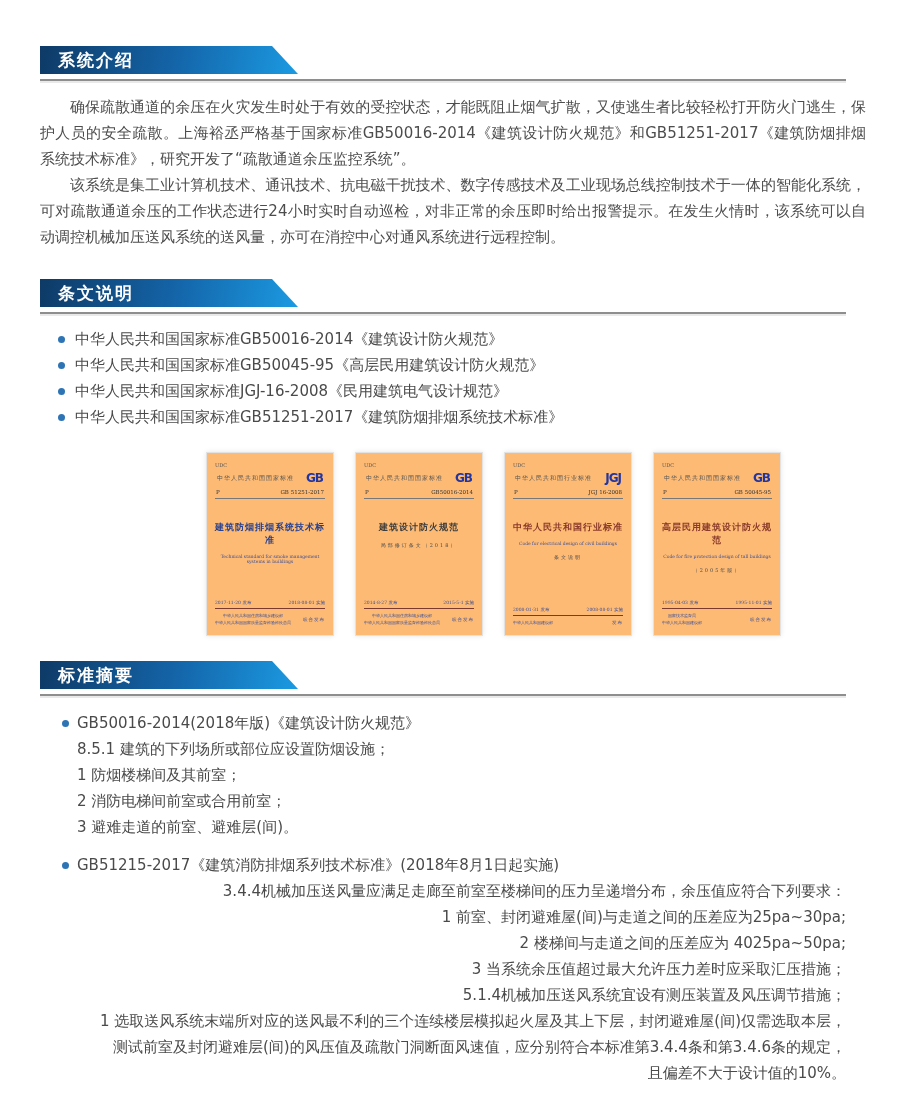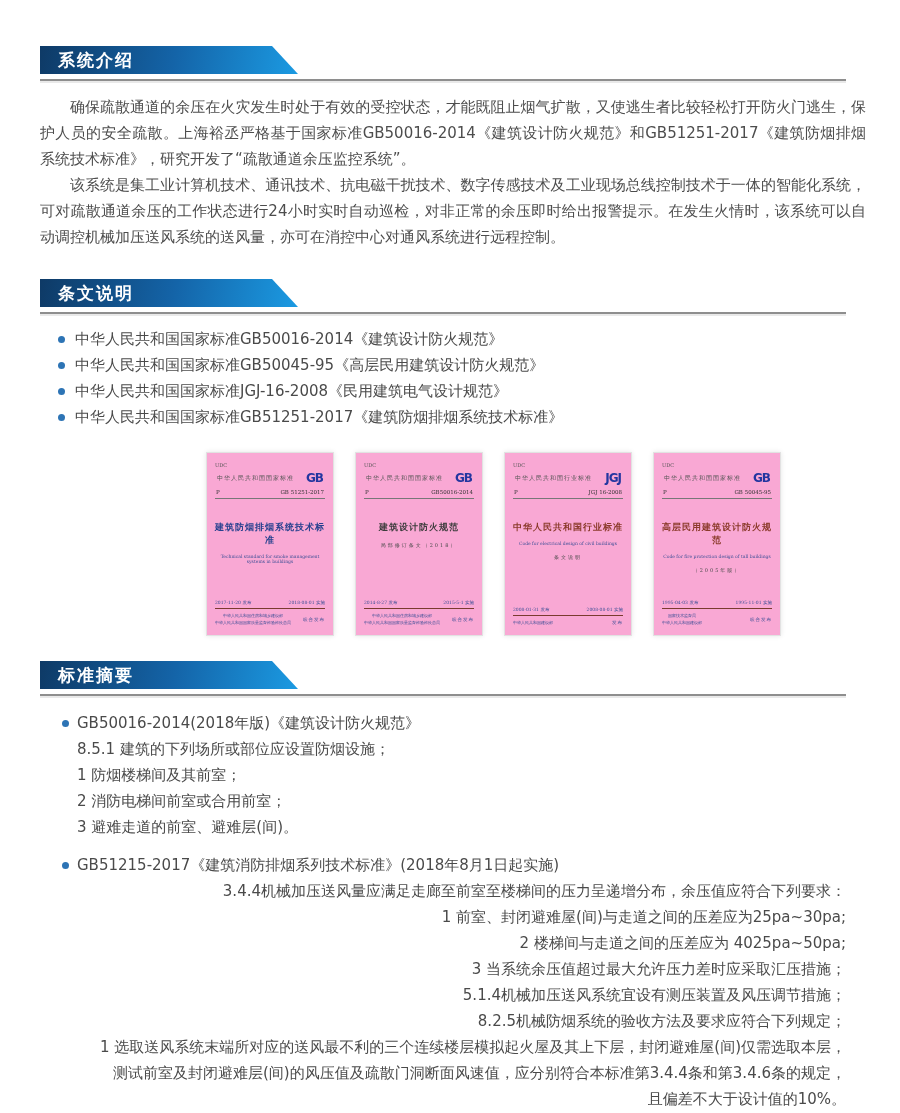"GB" .cover { background: #f9a8d4 -> #fdba74 }
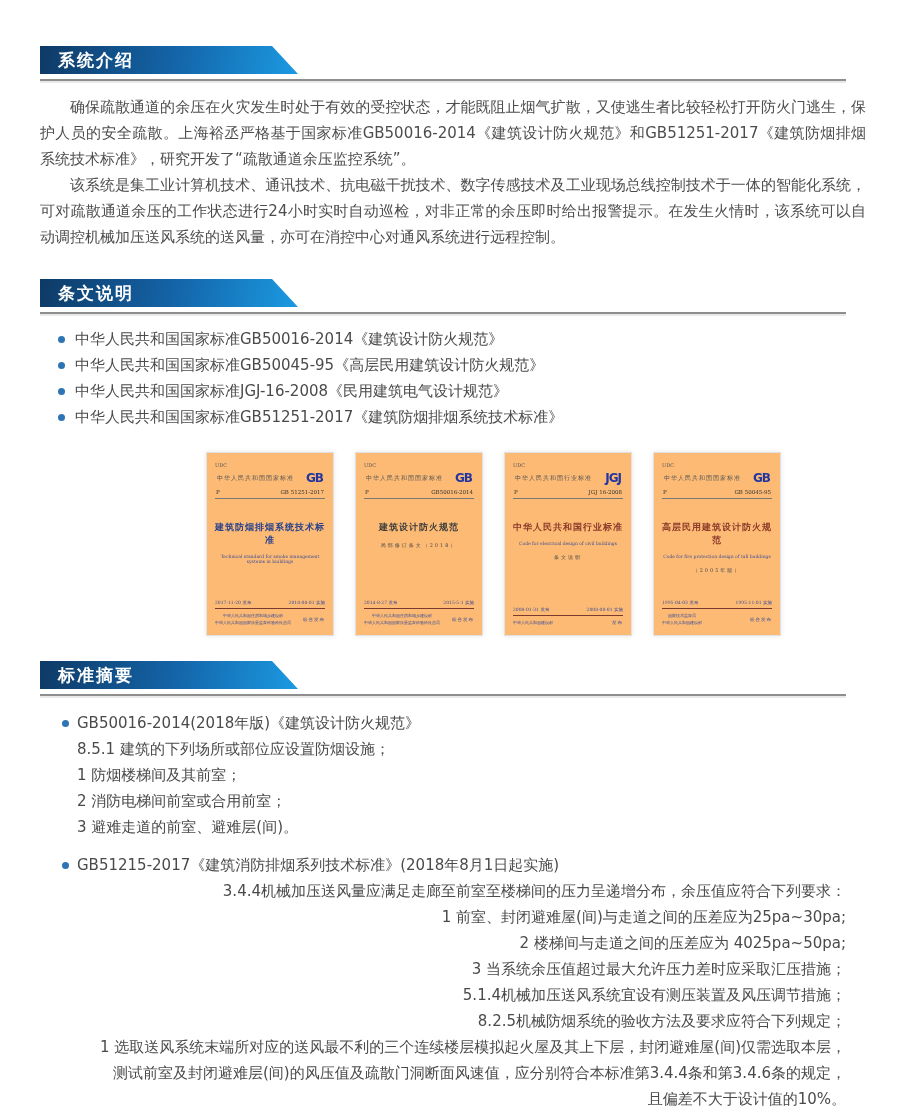"8.2.5机械防烟系统的验收方法及要求应符合下列规定；" div.sum-line { html: <div>8.2.5机械防烟系统的验收方法及要求应符合下列规定；</div> -> none }
